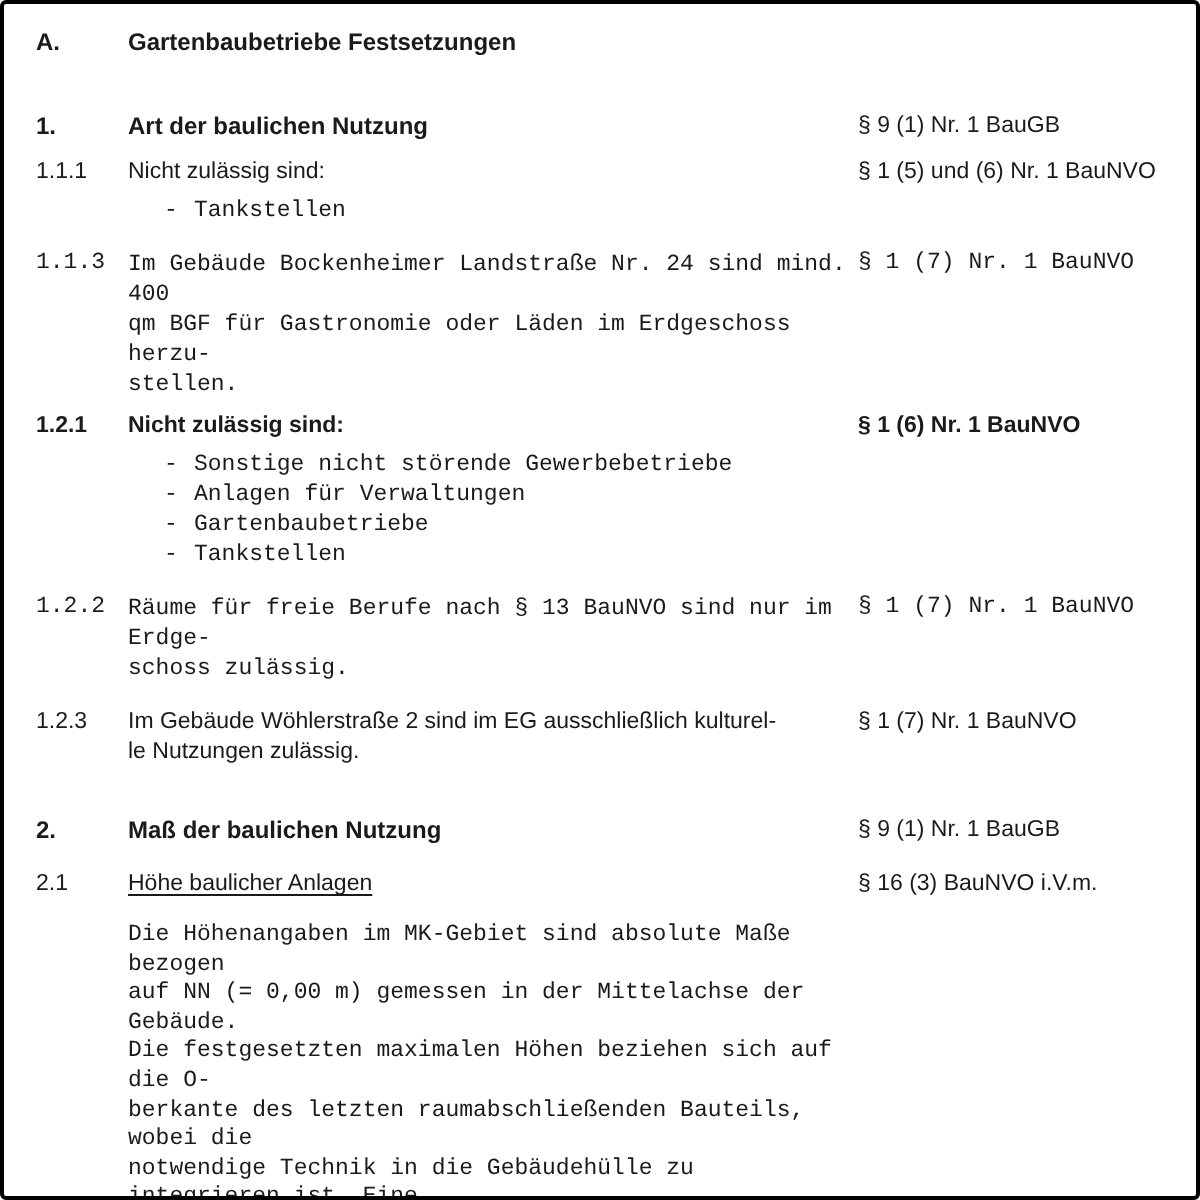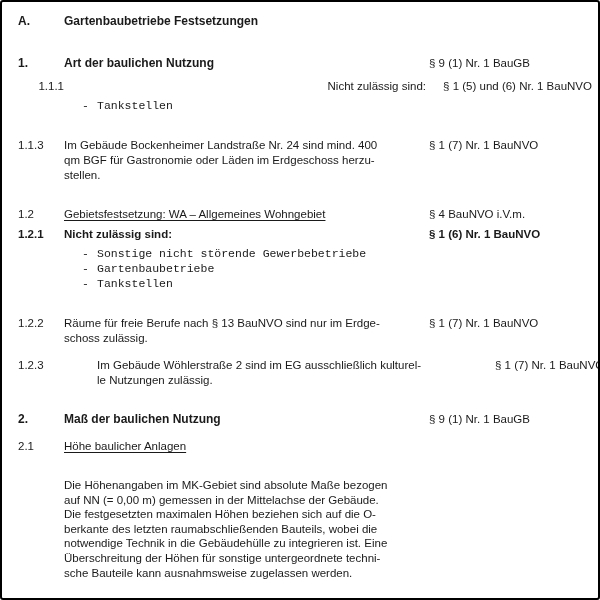"1.1.1" .m9 { text-align: right -> none }
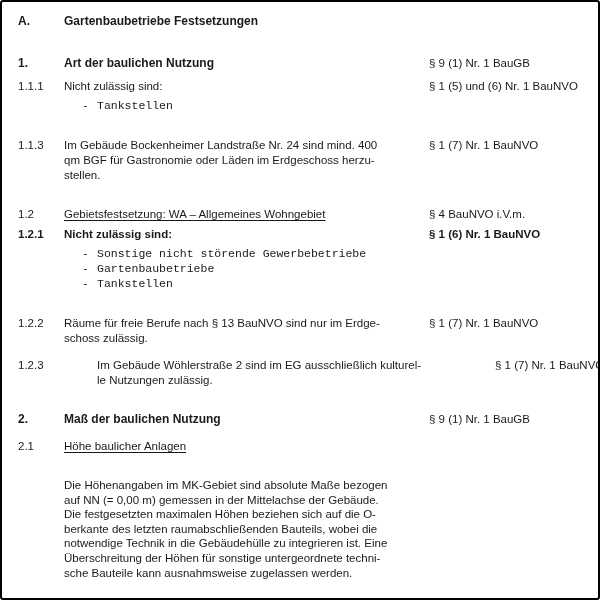"1.1.3" .m10 { font-family: none -> Liberation Mono, monospace; margin-top: 25px -> 12px }
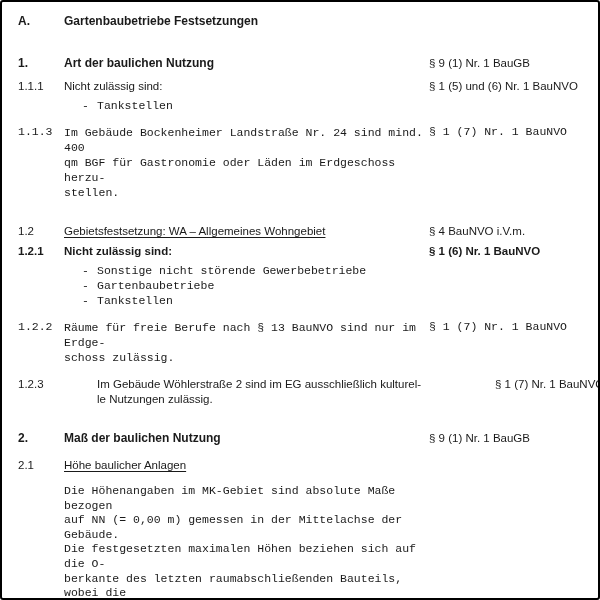"1.2" div.row { html: <div> <span>1.2</span> <span>Gebietsfestsetzung: WA – Allgemeines Wohngebiet</span> <span>§ 4 BauNVO i.V.m.</span> </div> -> none }
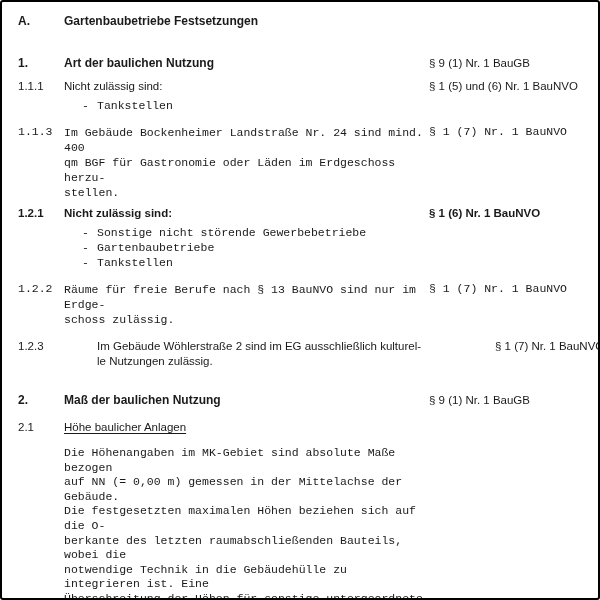"- Anlagen für Verwaltungen" div.row { html: none -> <div> <span></span> <span><span>-</span><span>Anlagen für Verwaltungen</span></span> <span></span> </div> }
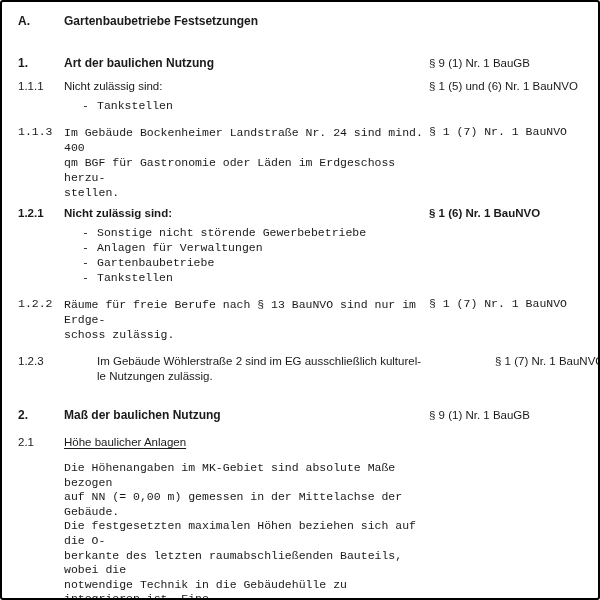"1.2.3" .m12 { gap: 33px -> none }
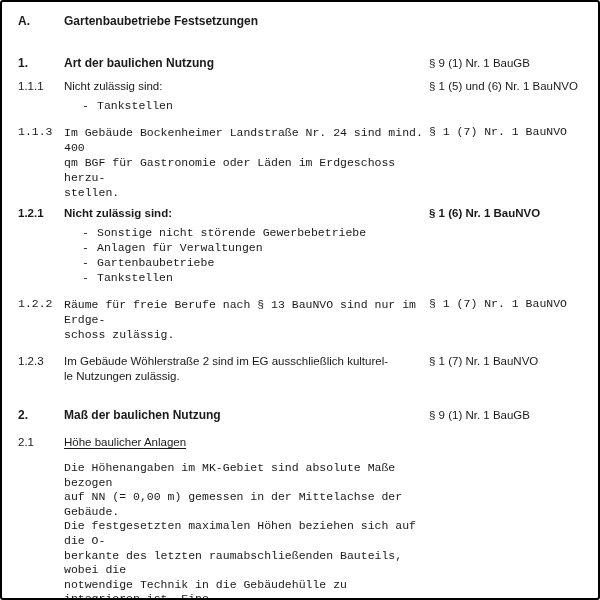"§ 16 (3) BauNVO i.V.m." span.ref { html: none -> <span>§ 16 (3) BauNVO i.V.m.</span> }
